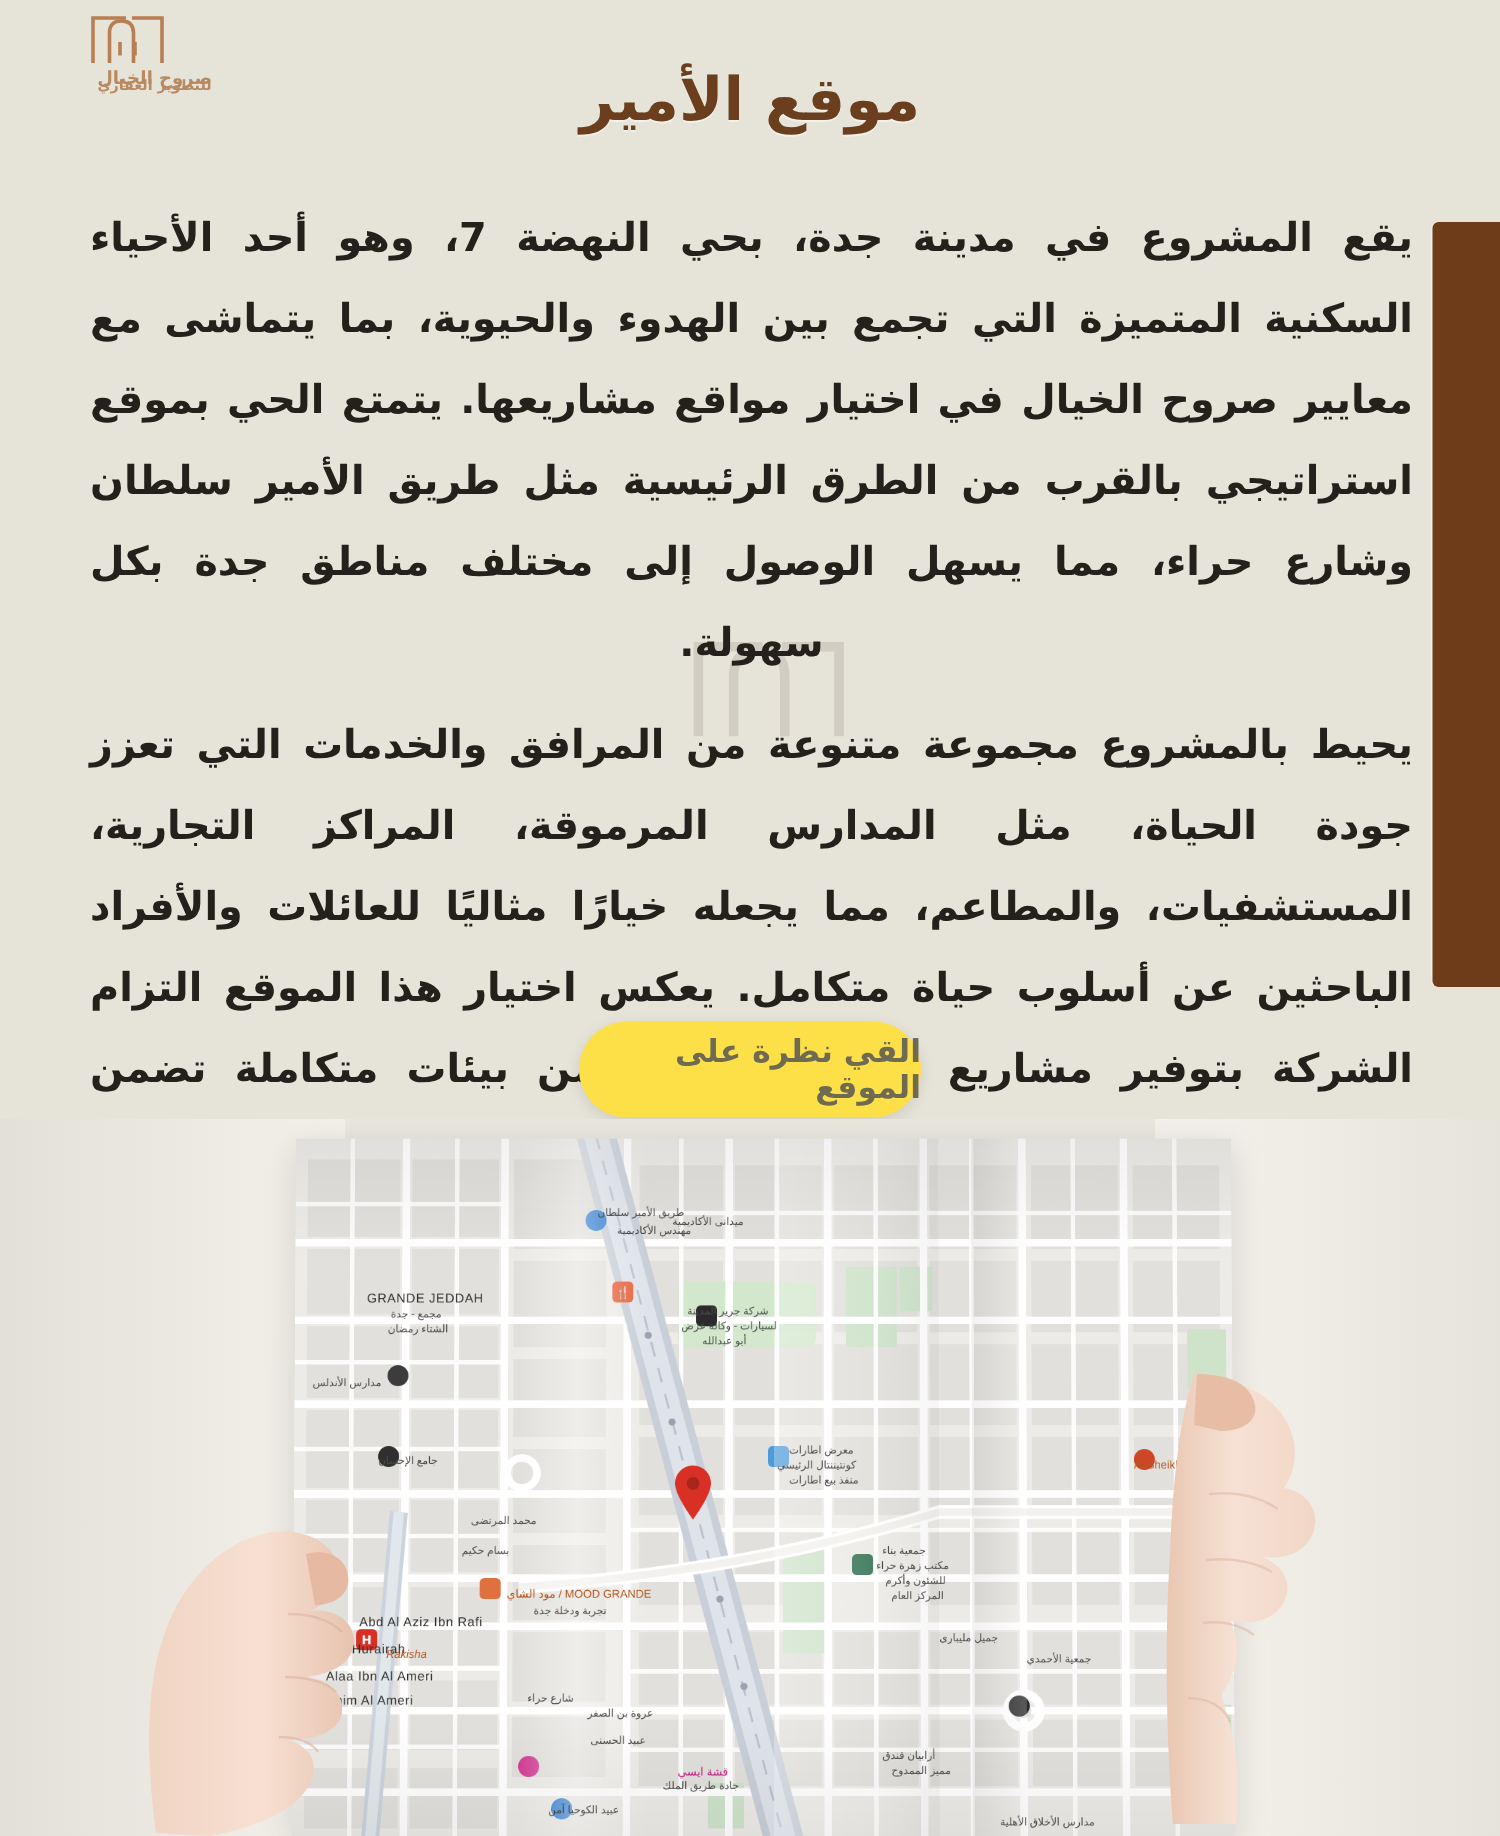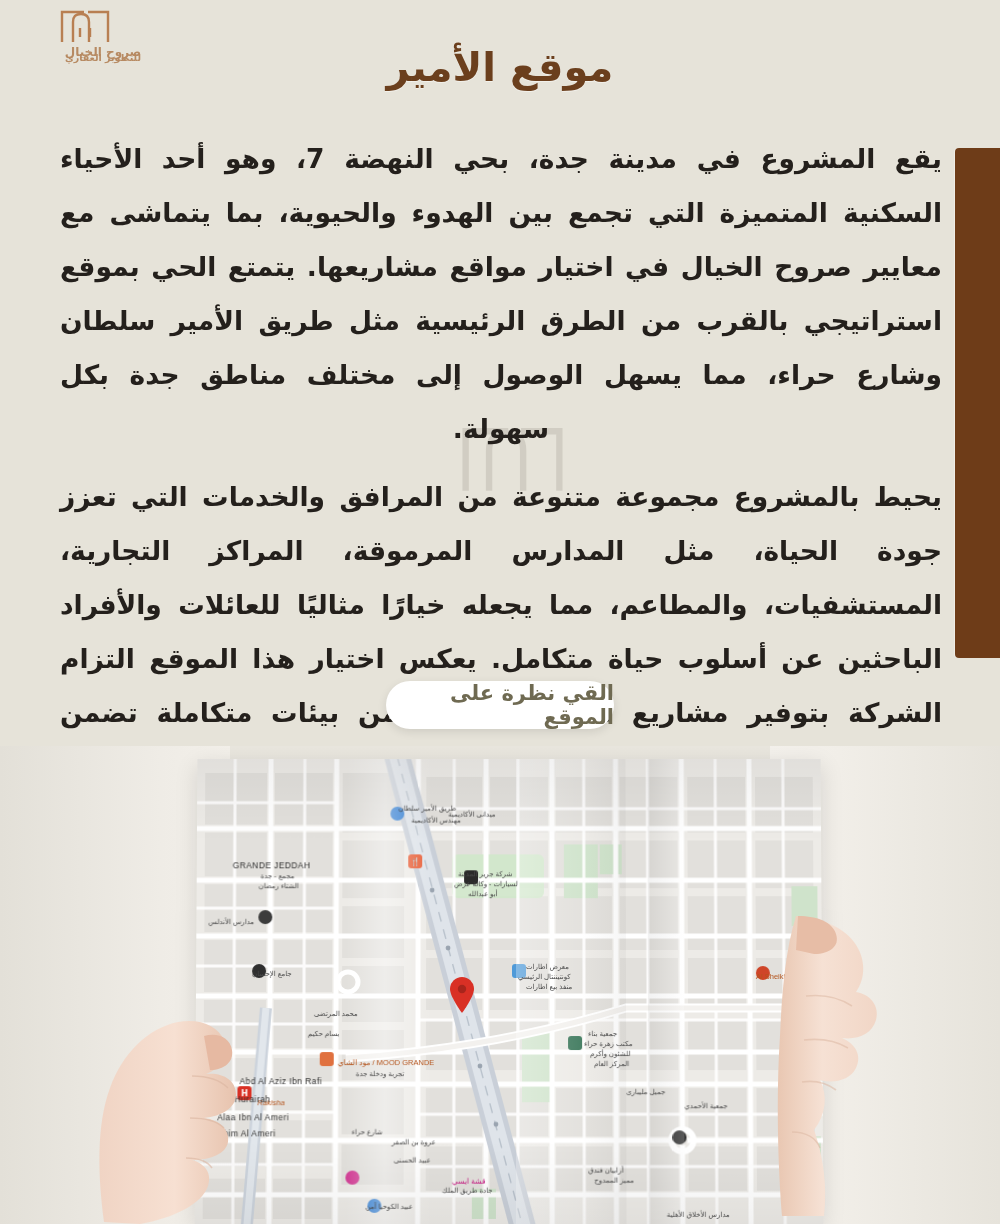"القي نظرة على الموقع" .cta { background: #ffffff -> #fde047; height: 48px -> 64px }
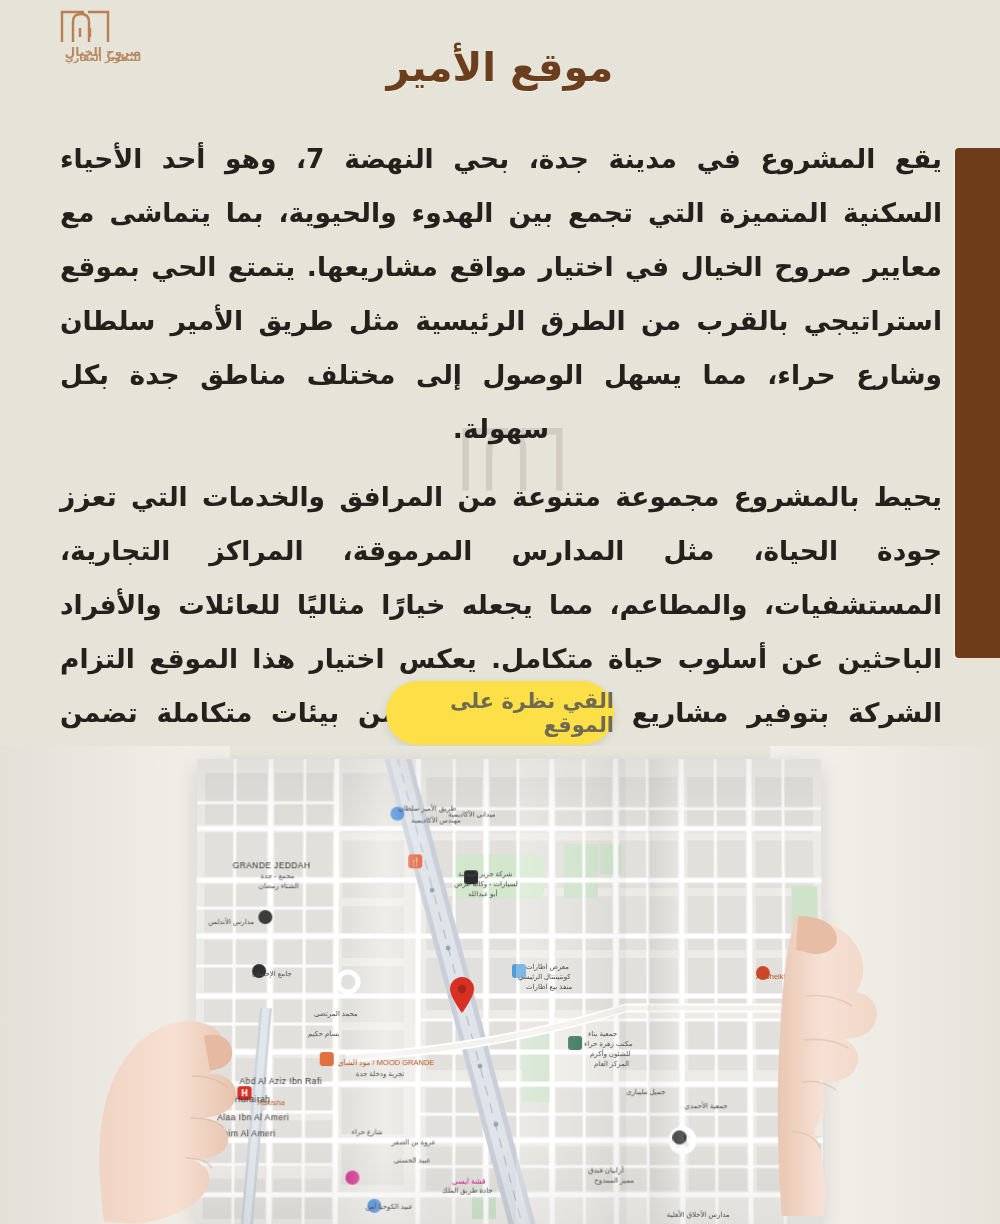"GRANDE JEDDAH" div.poi { left: 36px -> 48px }
